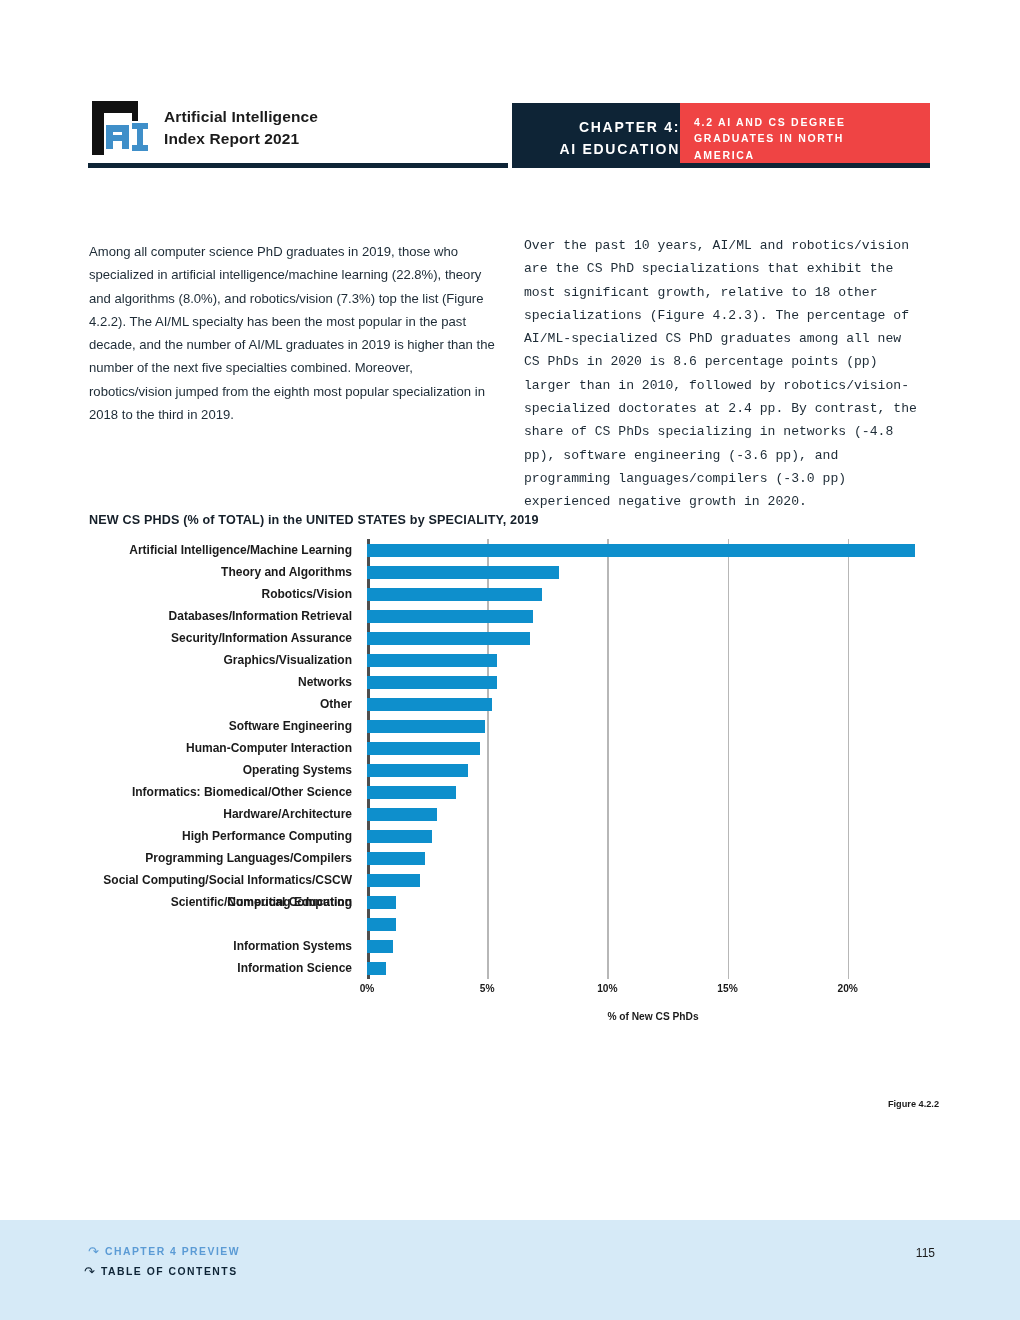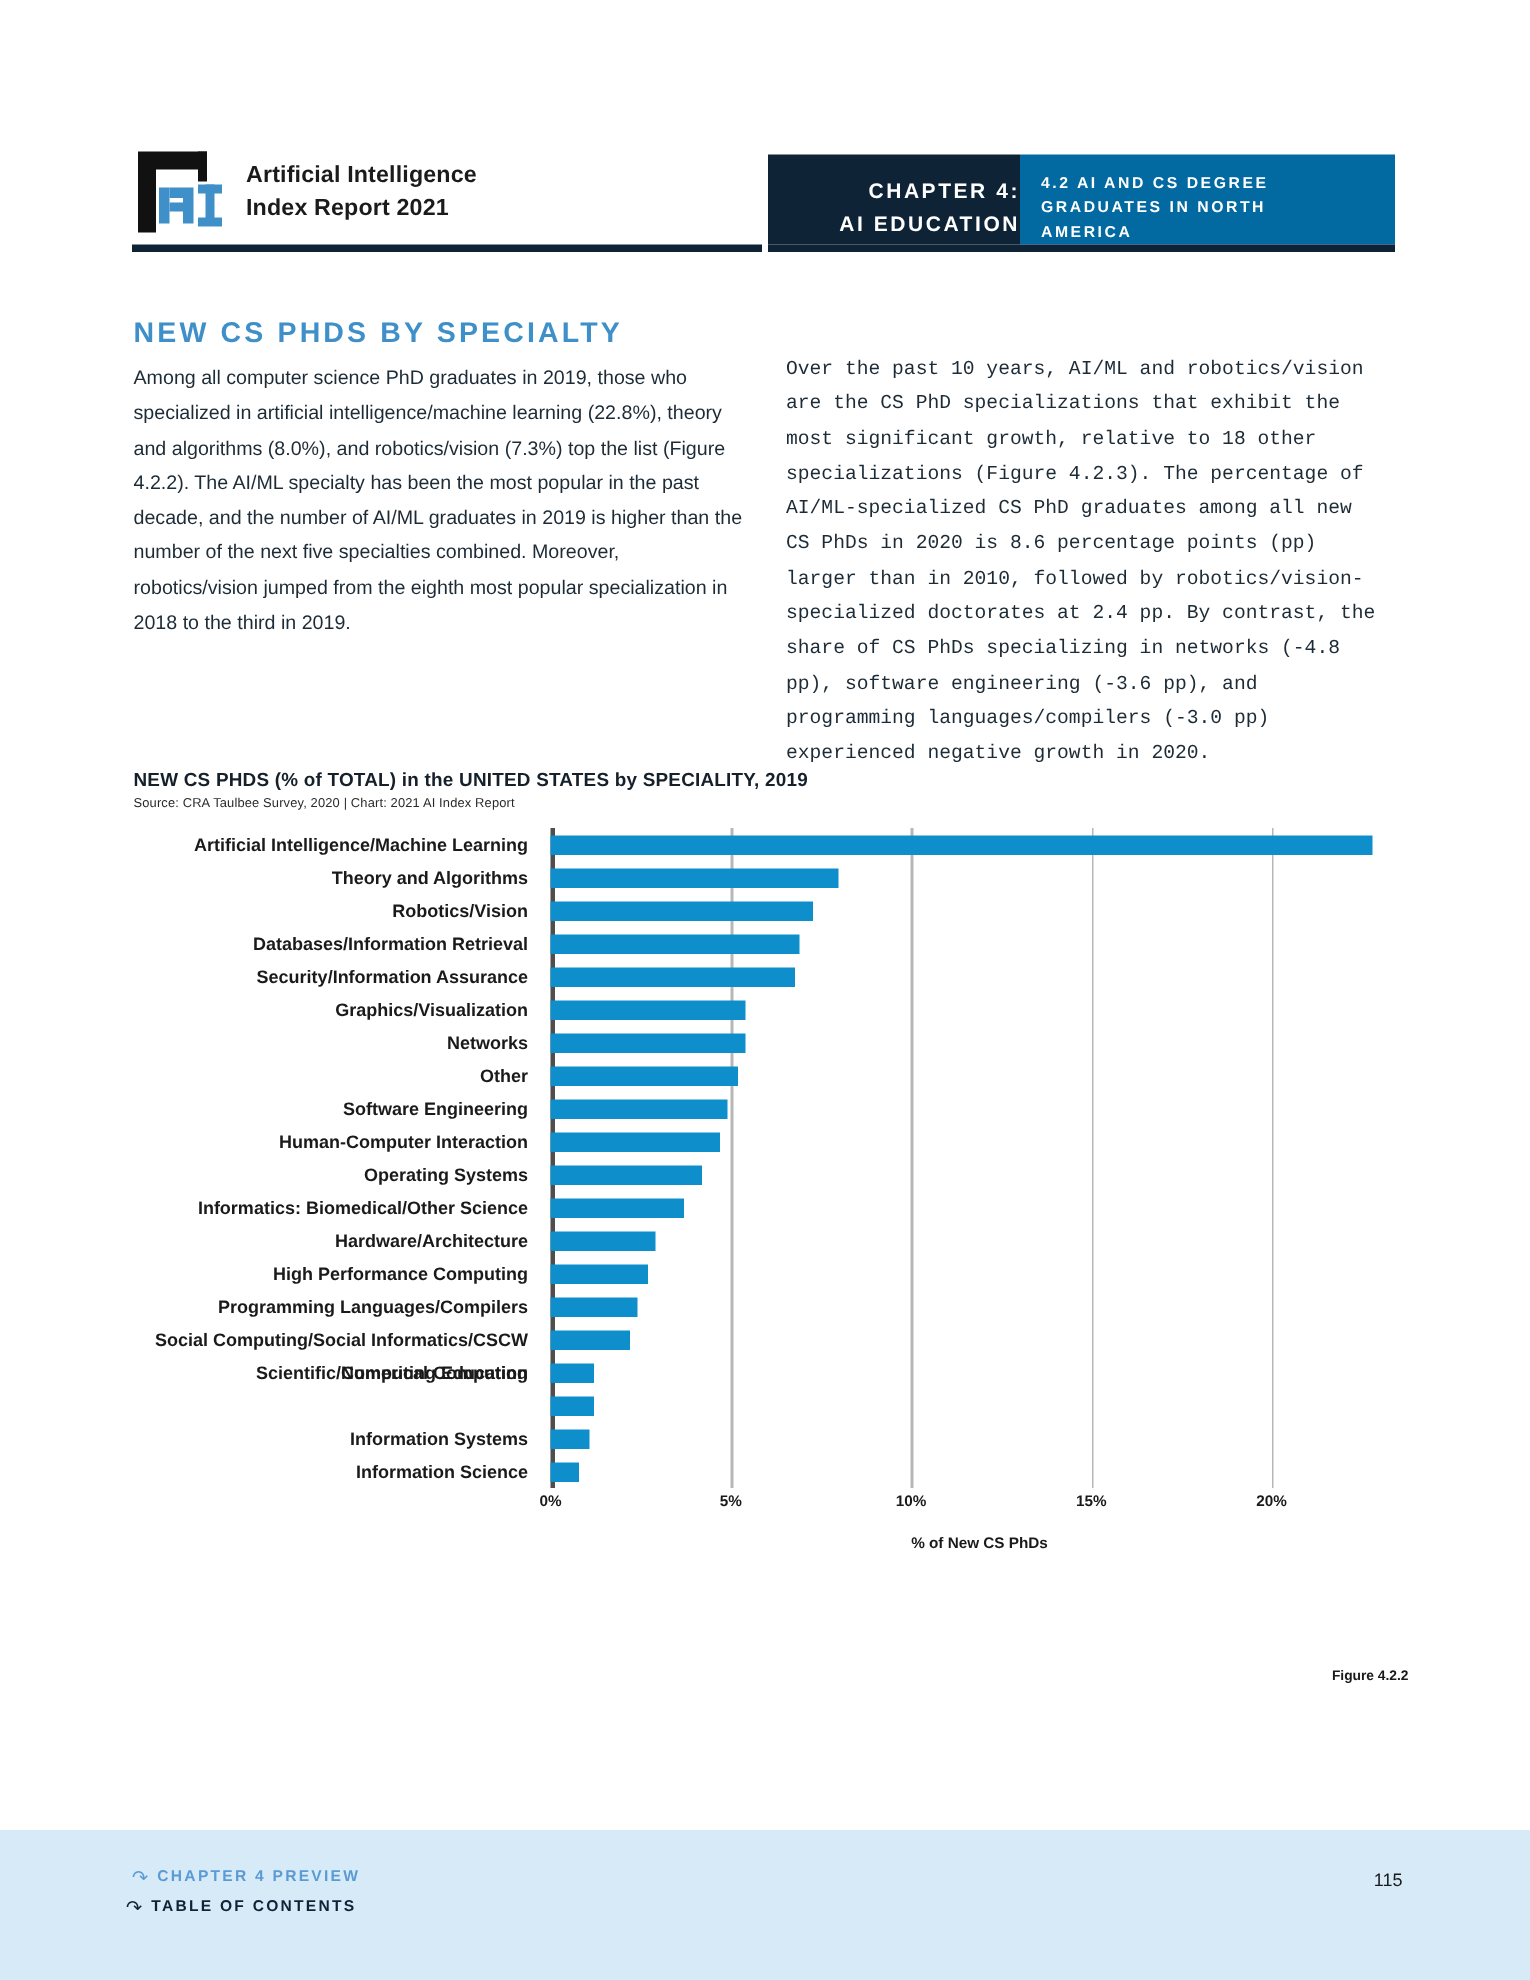"4.2 AI AND CS DEGREE" .chap-blue { background: #0369a1 -> #ef4444 }
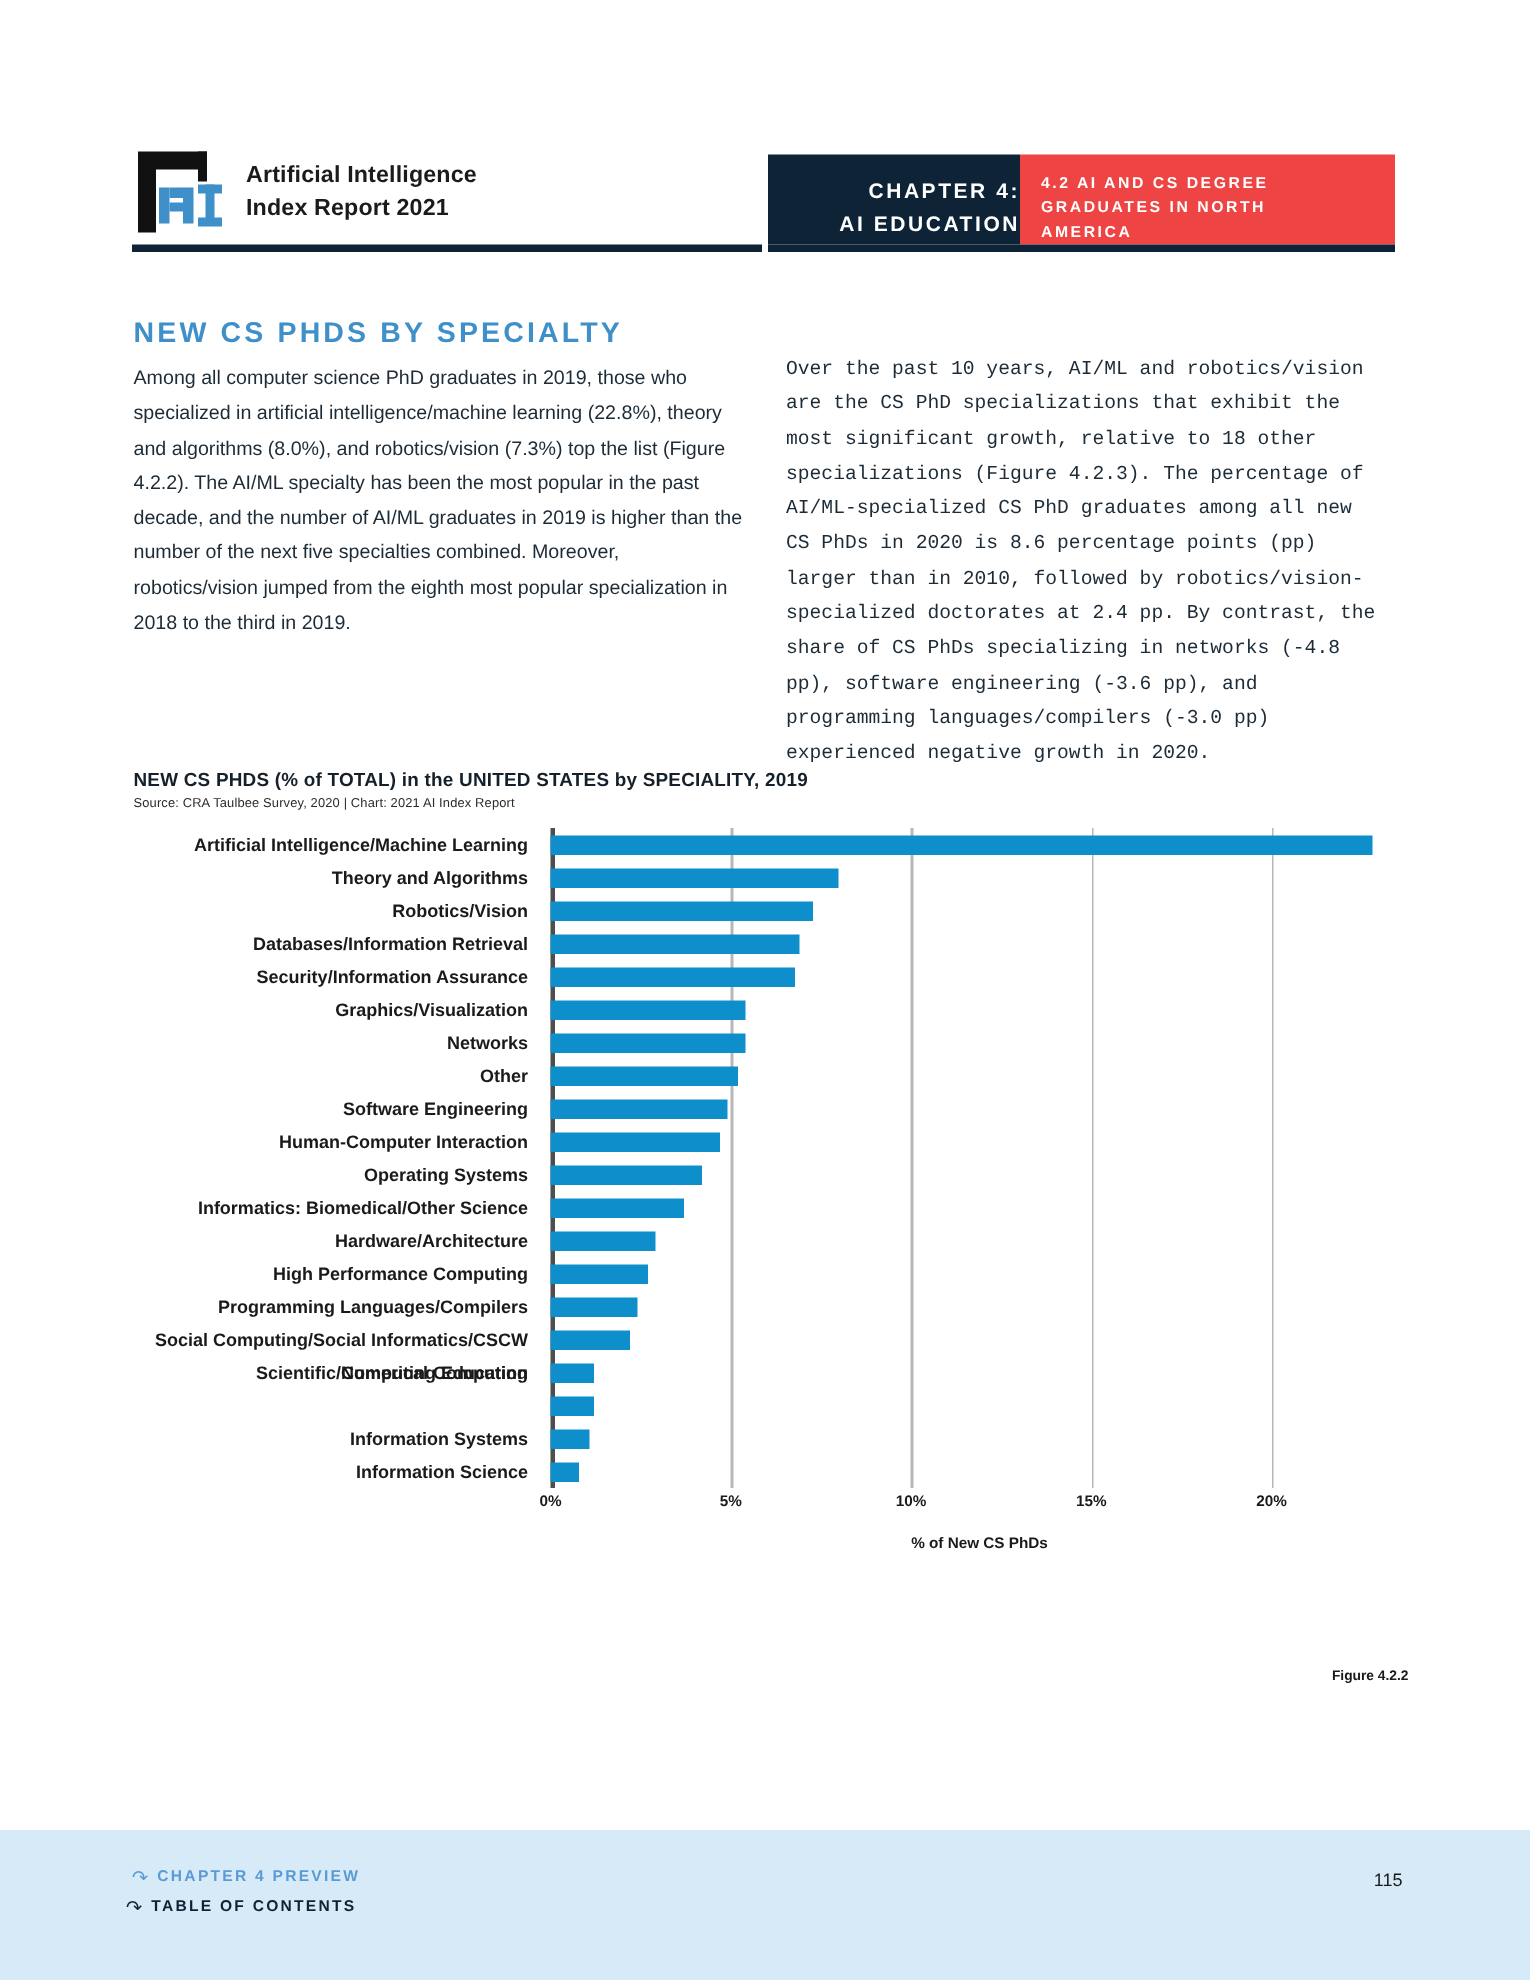"NEW CS PHDS BY SPECIALTY" div.section-title { html: <div>NEW CS PHDS BY SPECIALTY</div> -> none }
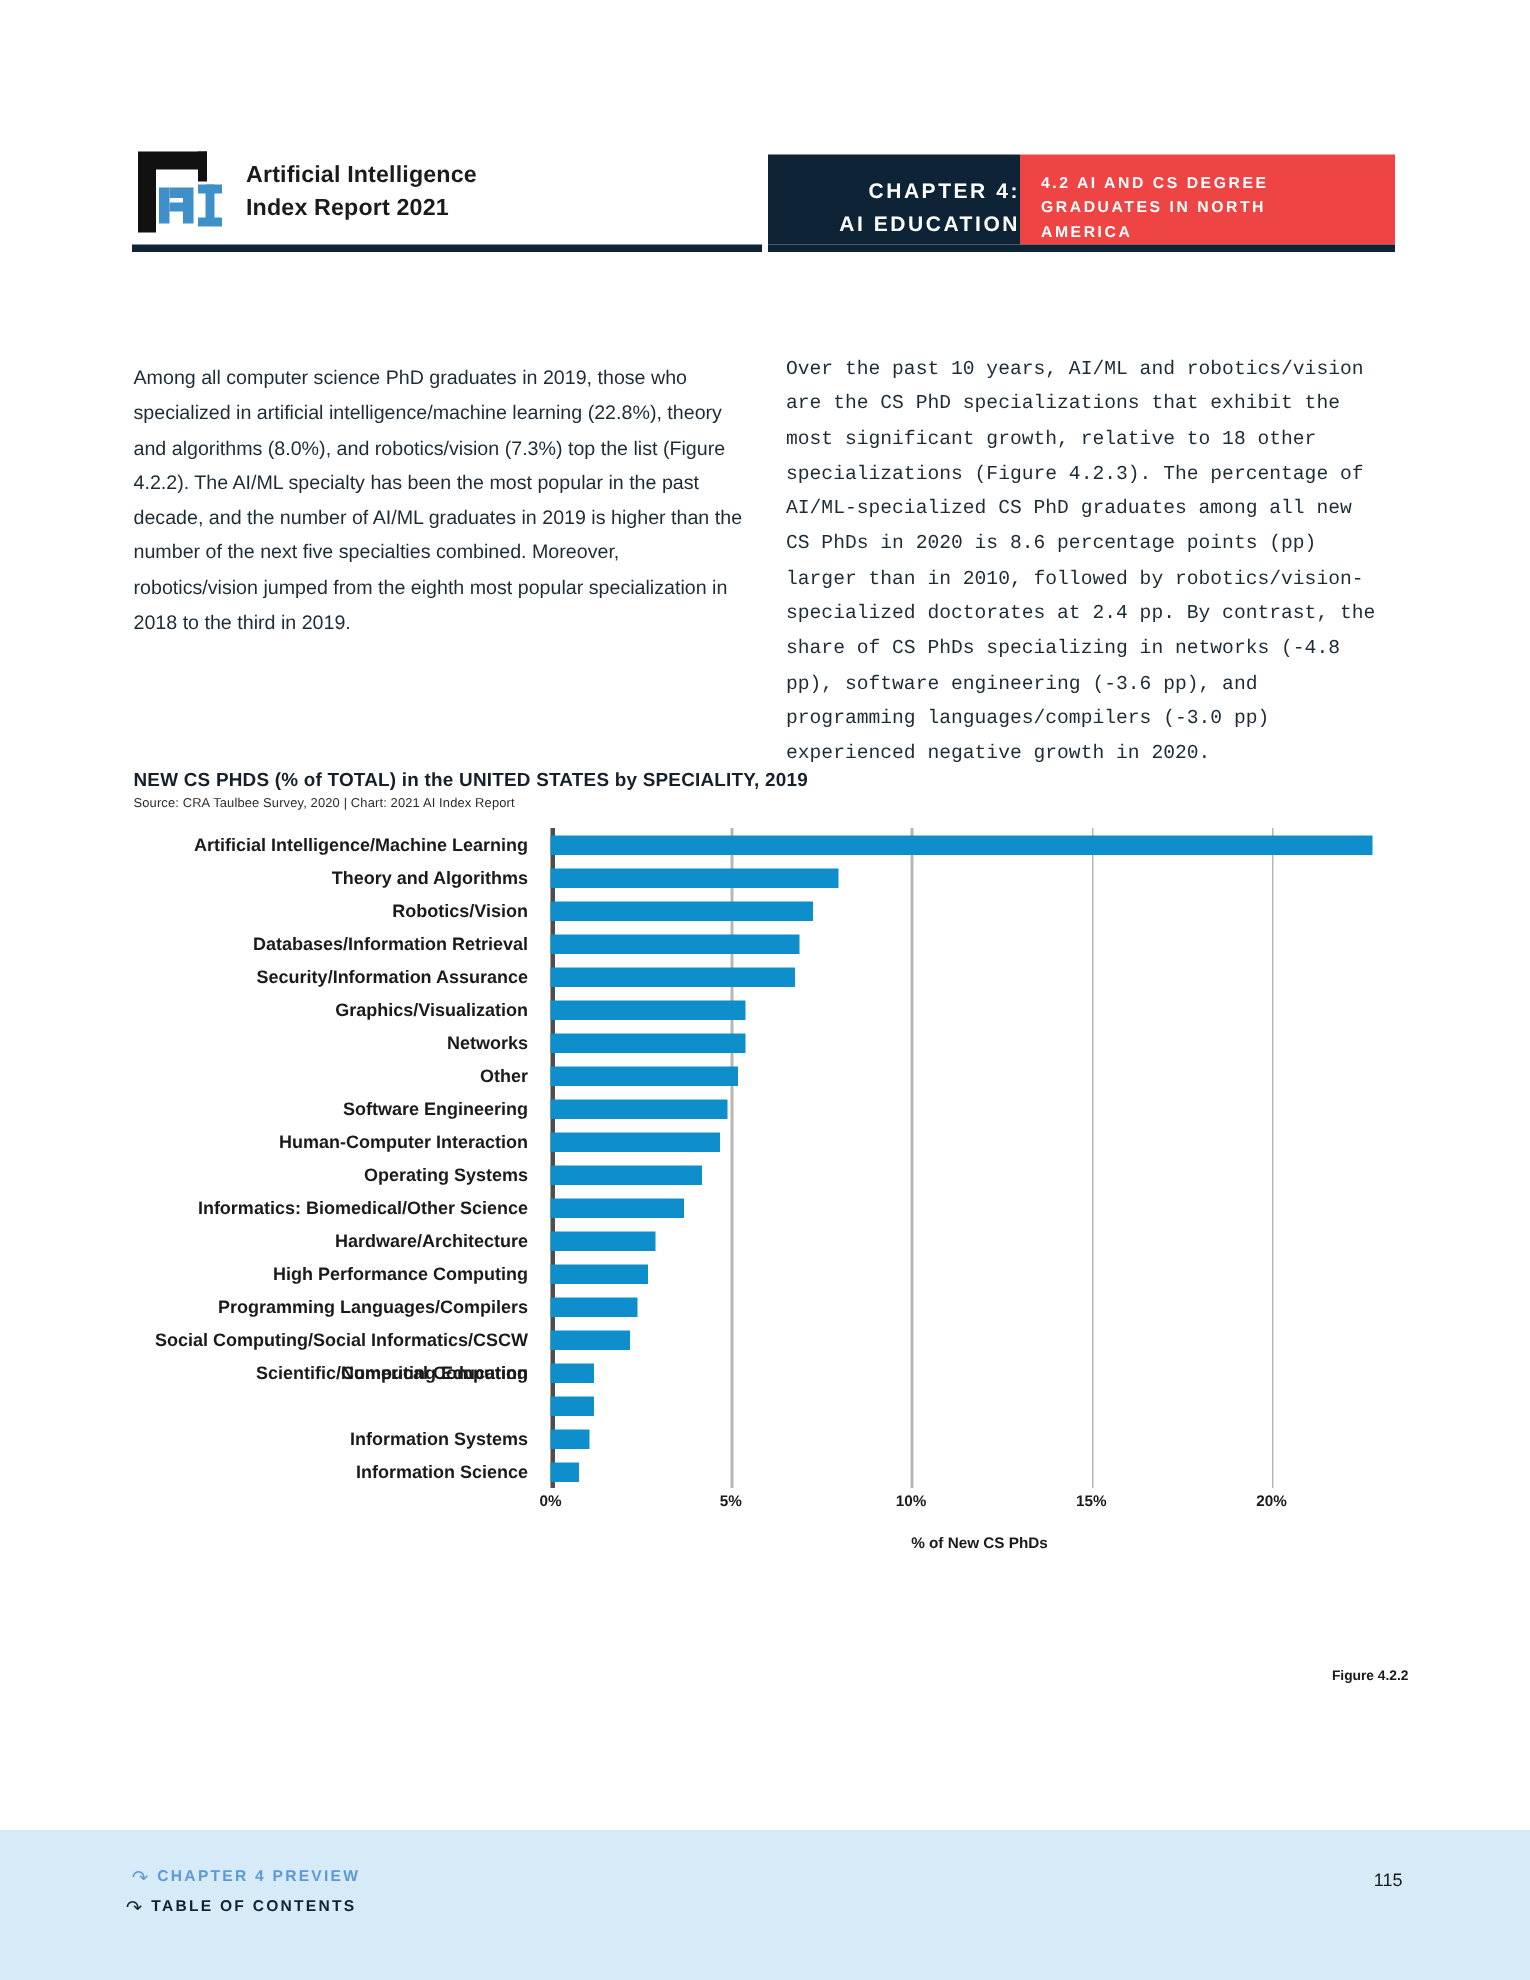"Source: CRA Taulbee Survey, 2020" div.chart-source { html: <div>Source: CRA Taulbee Survey, 2020 | Chart: 2021 AI Index Report</div> -> none }
